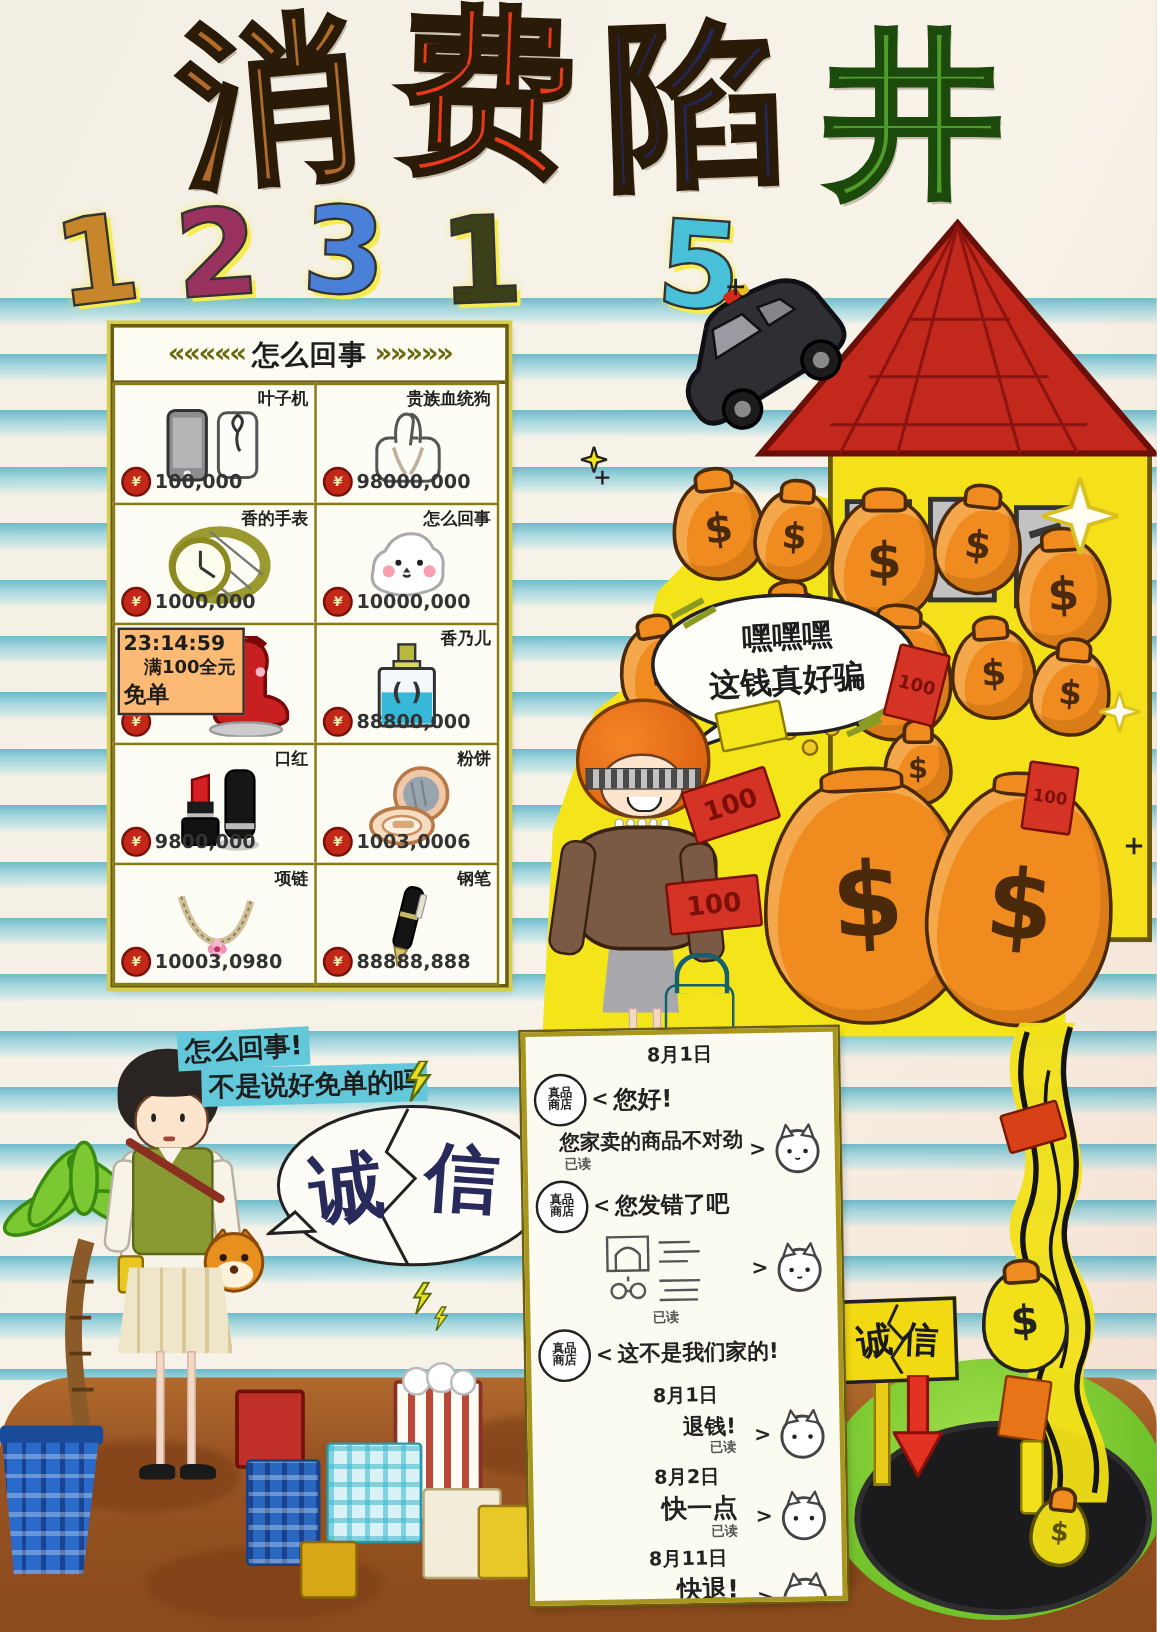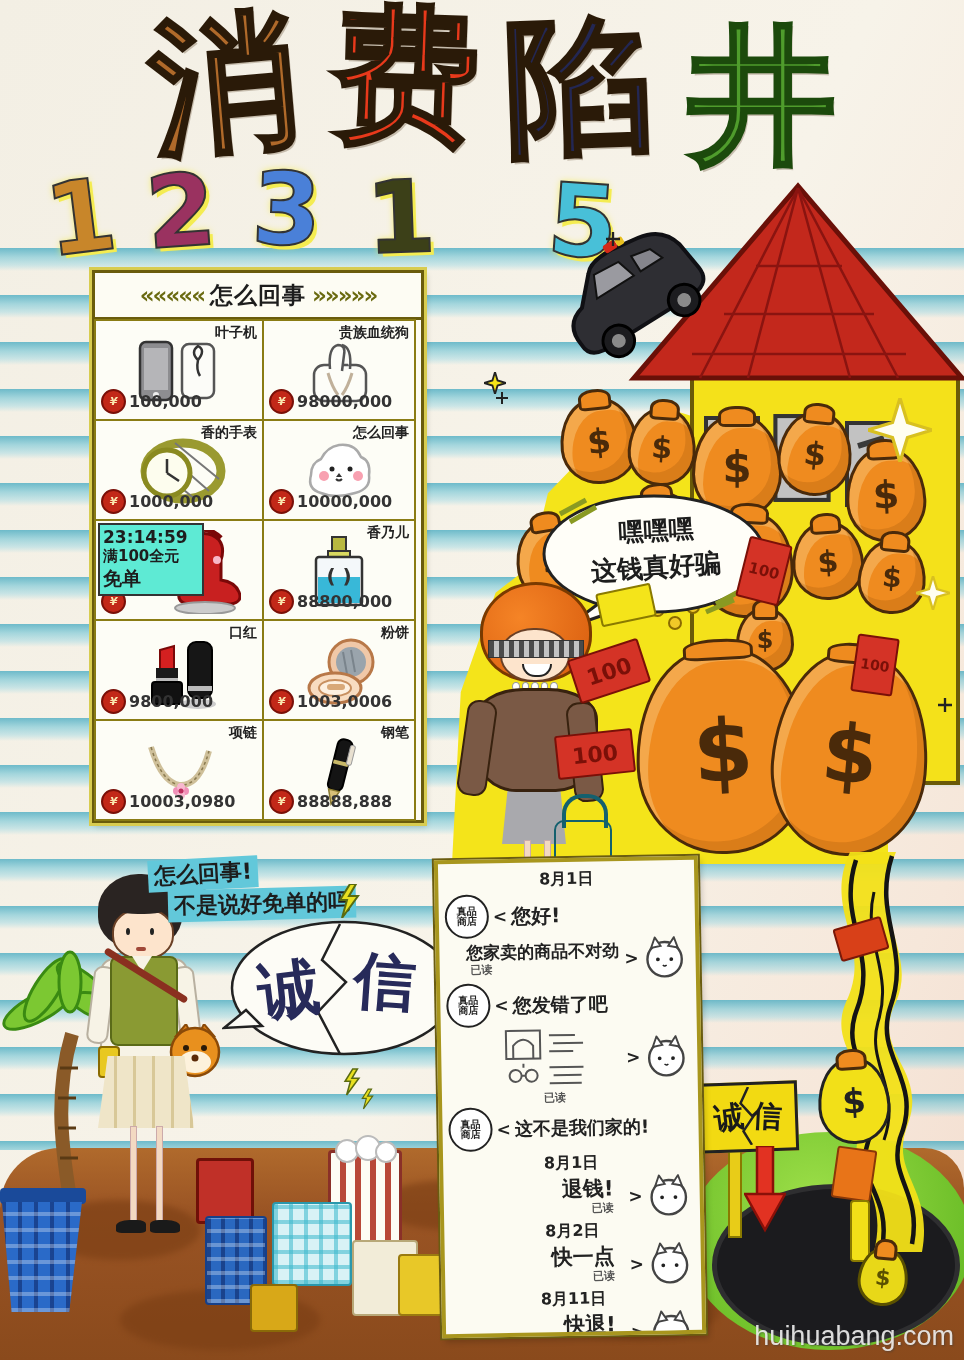"23:14:59" div.a { background: #5eead4 -> #fdba74 }
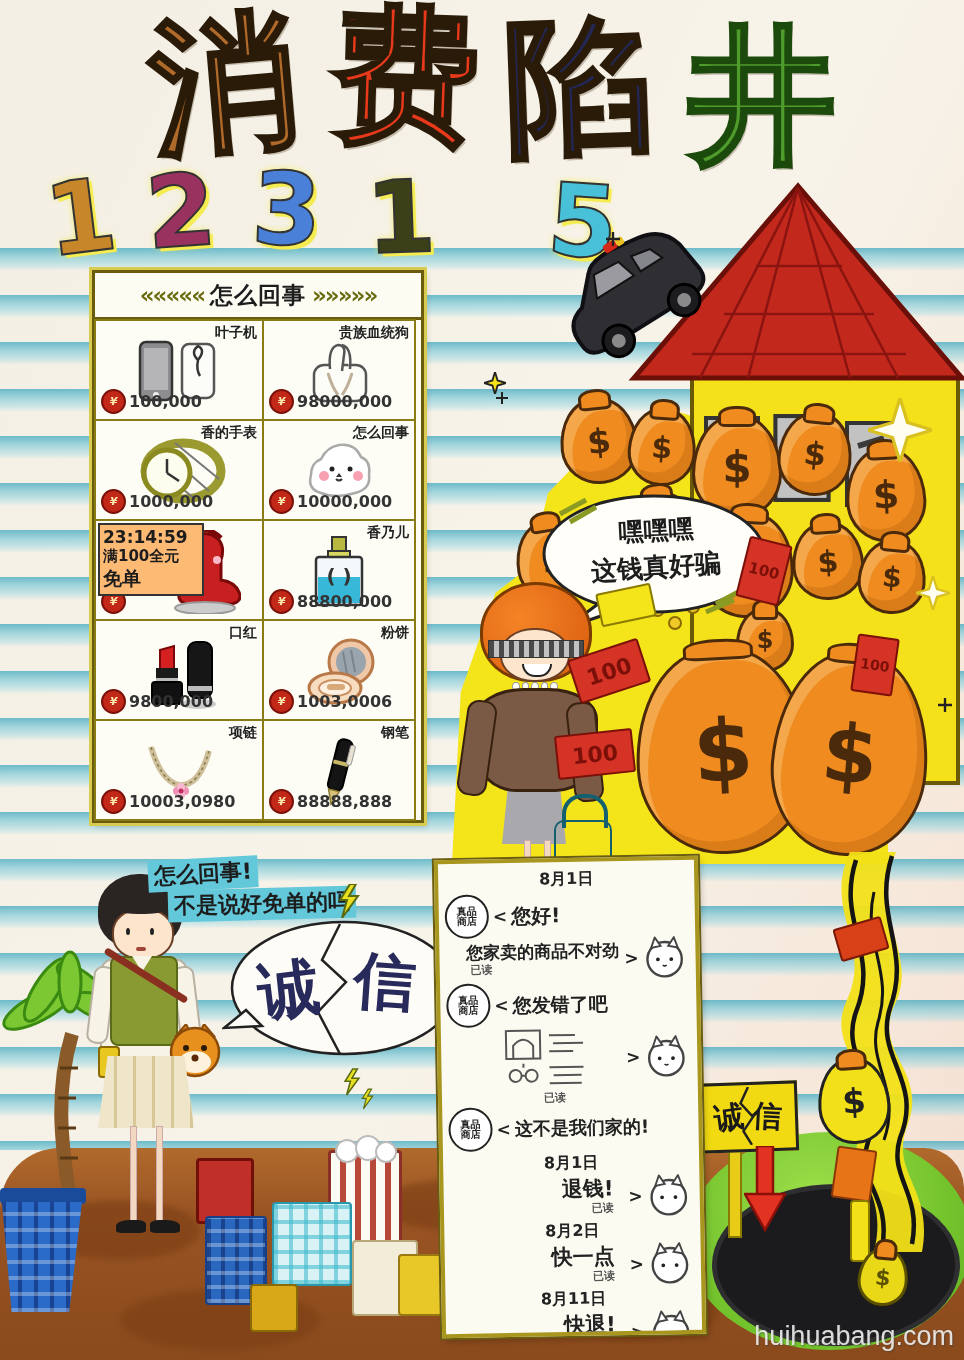"满100全元" div.hand { margin-left: none -> 17px }
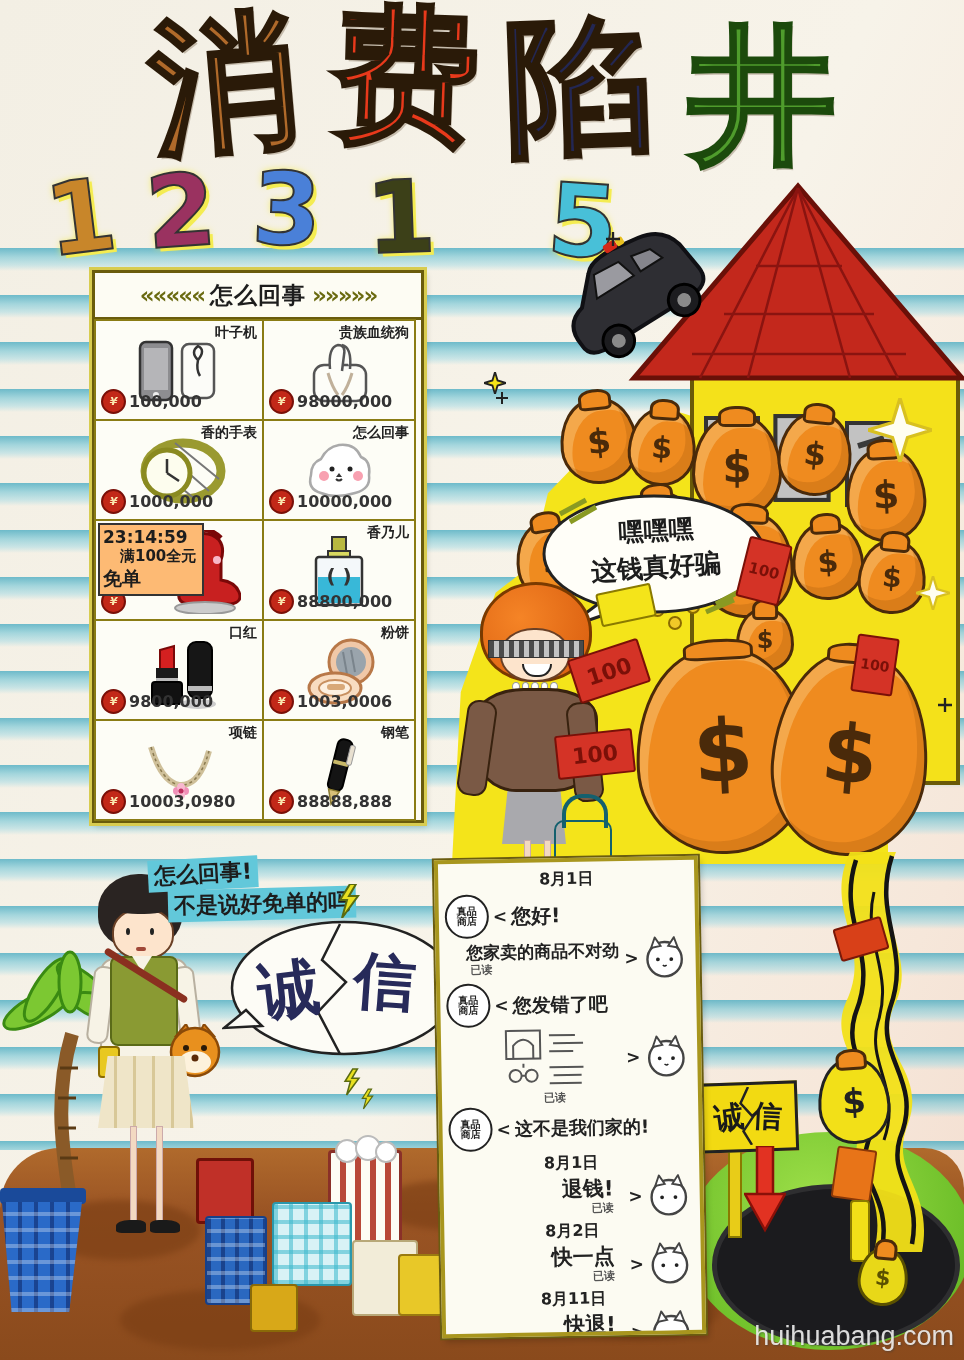"退钱!" span.msg { font-size: 21px -> 18px }
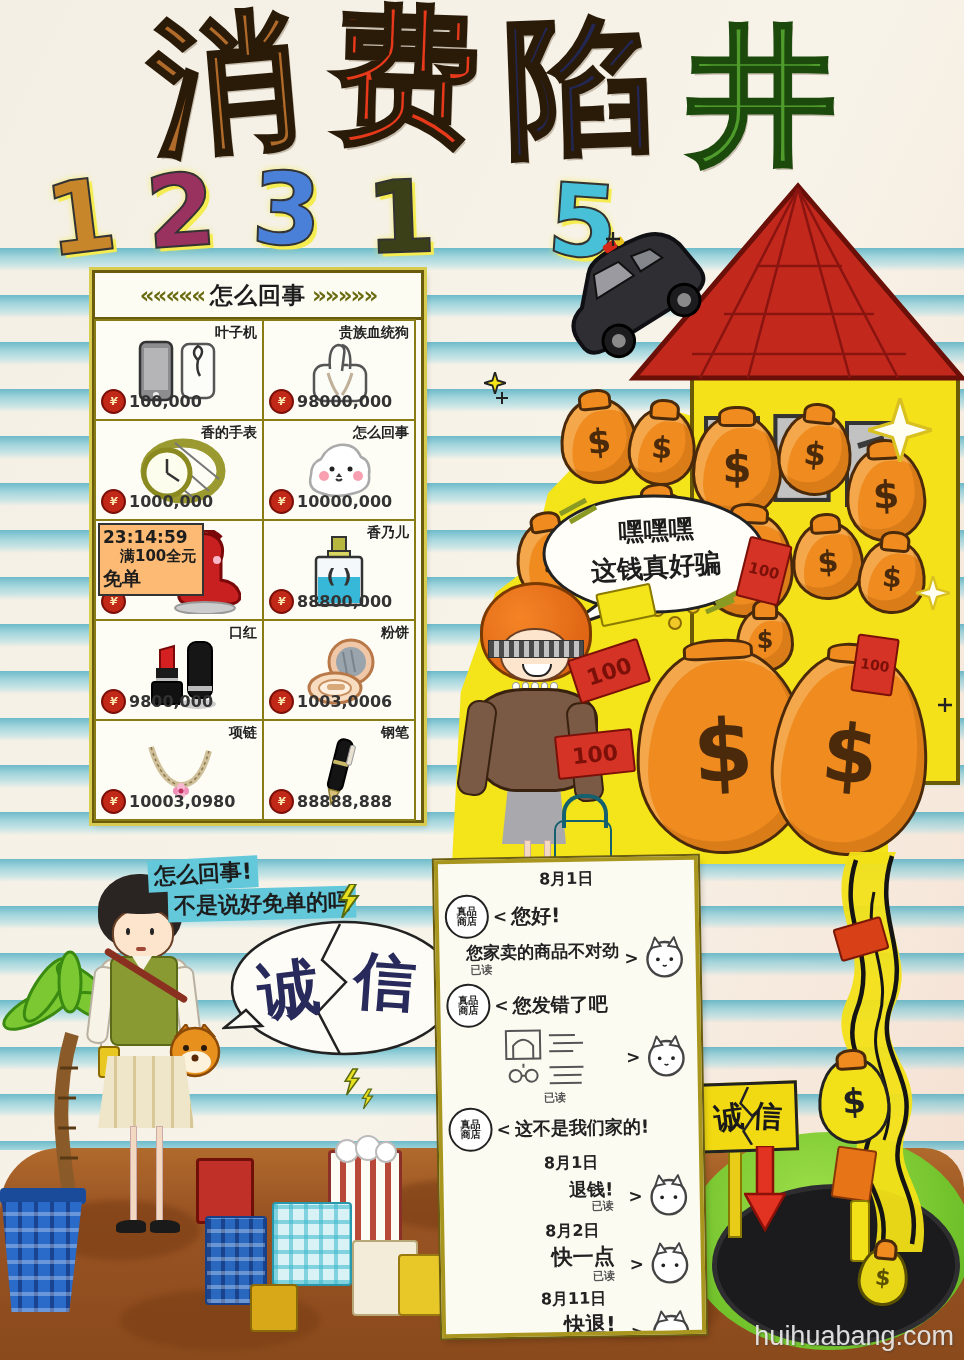"huihuabang.com" div.a { html: <div>huihuabang.com</div> -> none }
